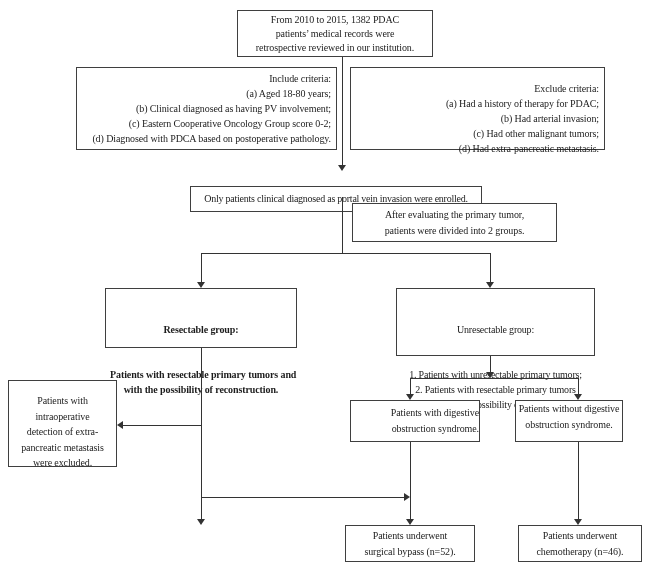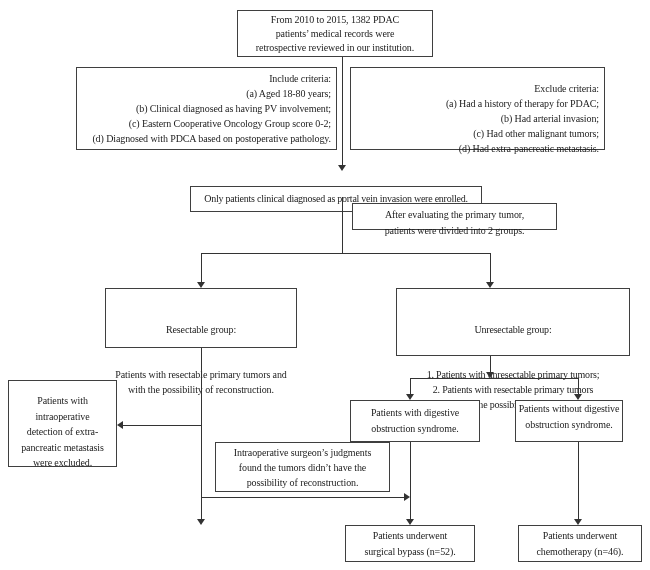"After evaluating the primary tumor," div.box { height: 27px -> 39px }
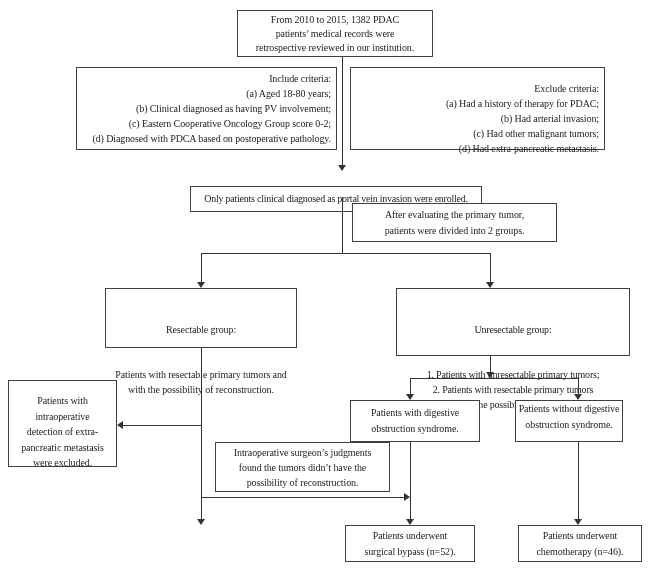"Resectable group:" div.box { font-weight: none -> bold }
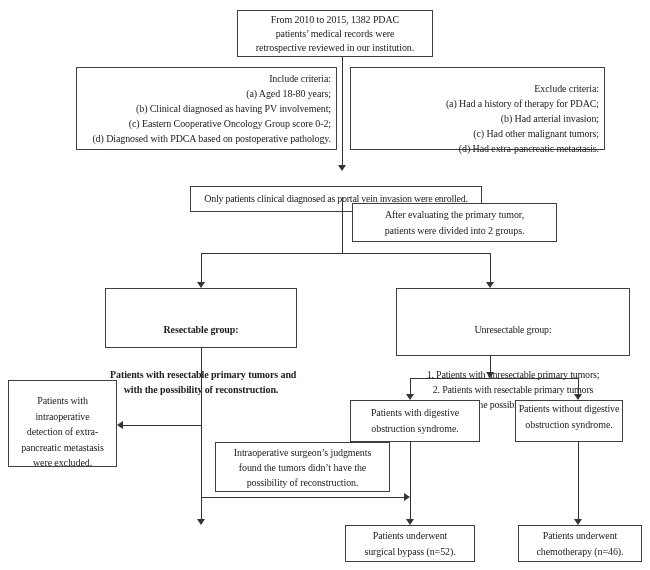"Unresectable group:" div.box { width: 234px -> 199px }
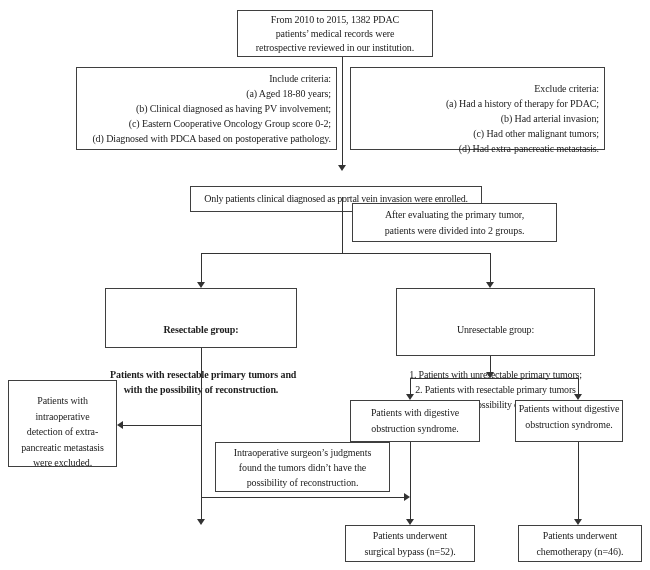"Patients with digestive" div.box { text-align: none -> right }
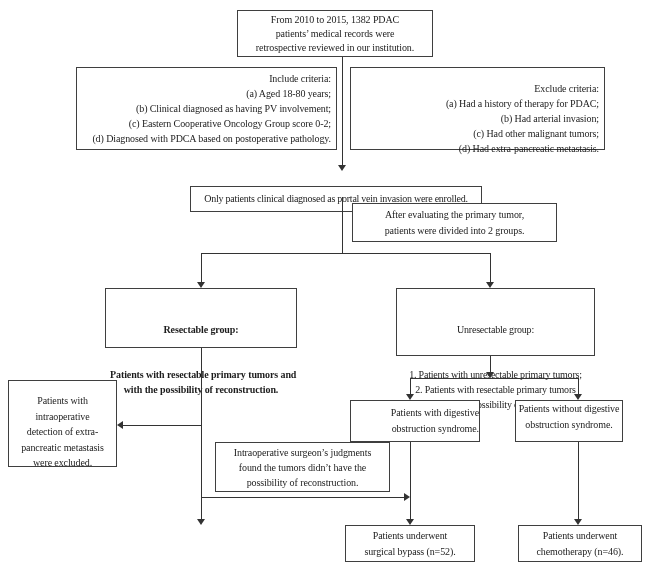"Intraoperative surgeon’s judgments" div.box { html: <div>Intraoperative surgeon’s judgments found the tumors didn’t have the possibility of reconstruction.</div> -> none }
